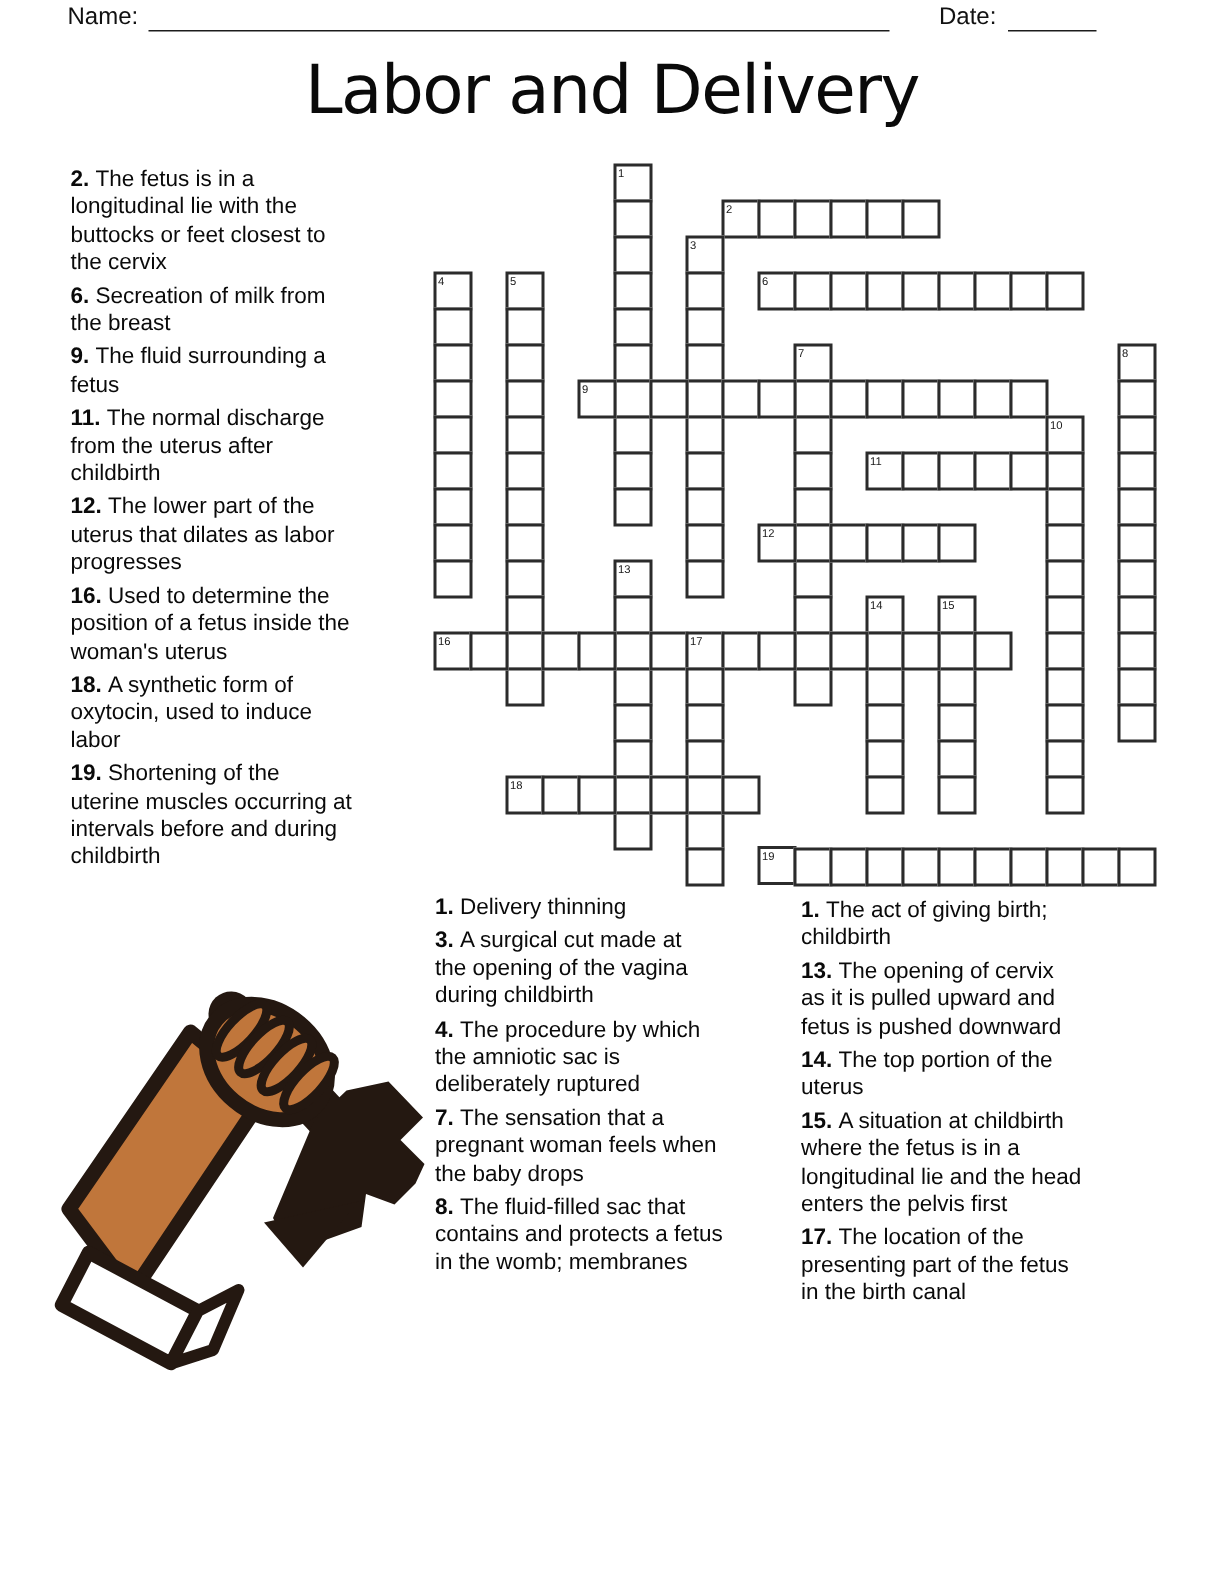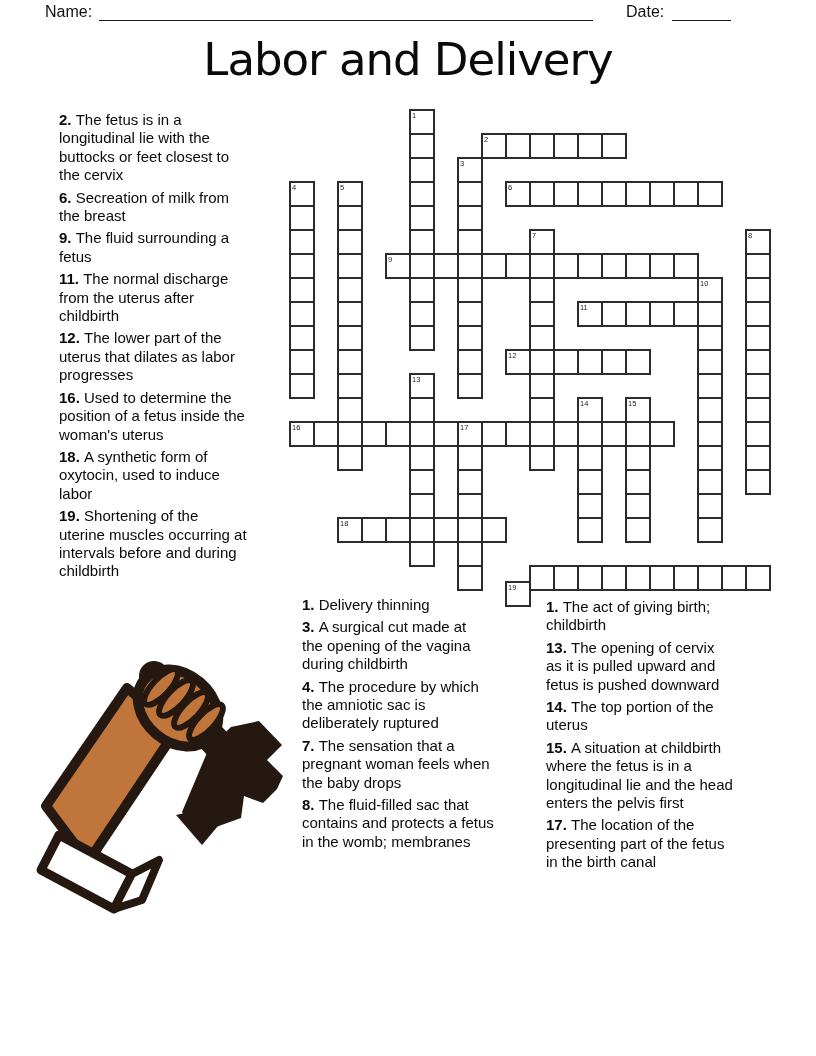"2. The fetus is in" p.clue { margin: 0 0 4px 12px -> 0 0 4px 0 }
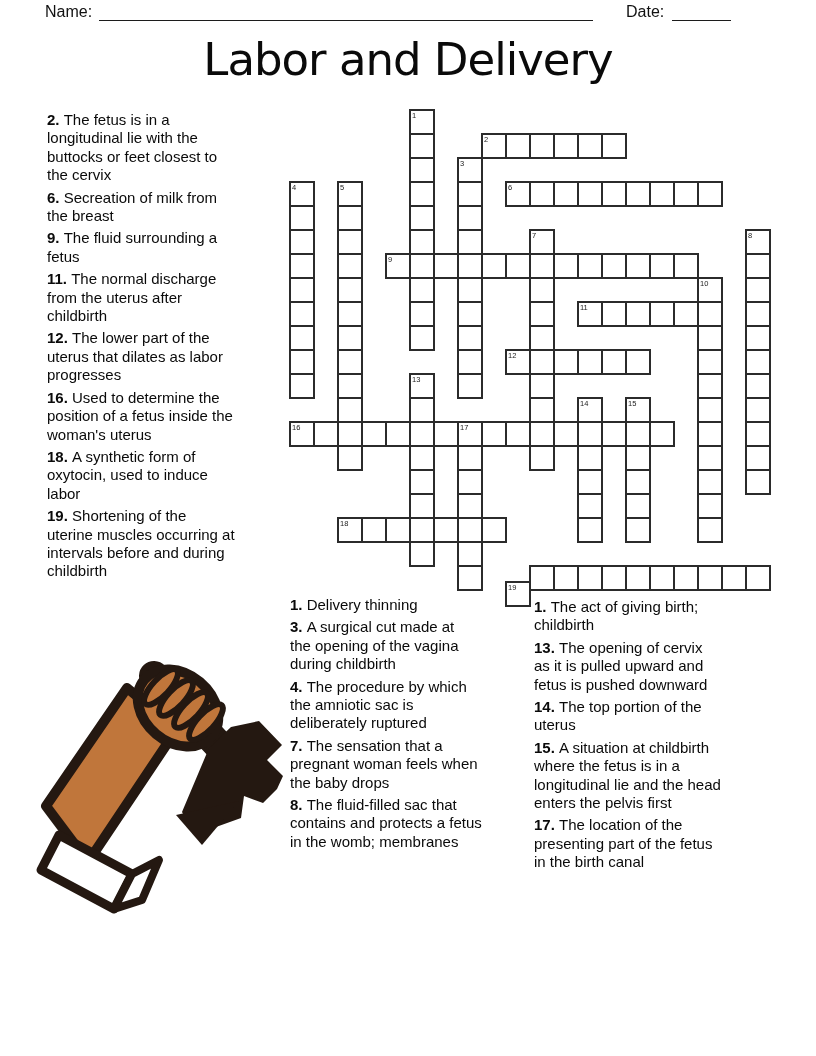"19" div.cell { top: 472px -> 455px }
